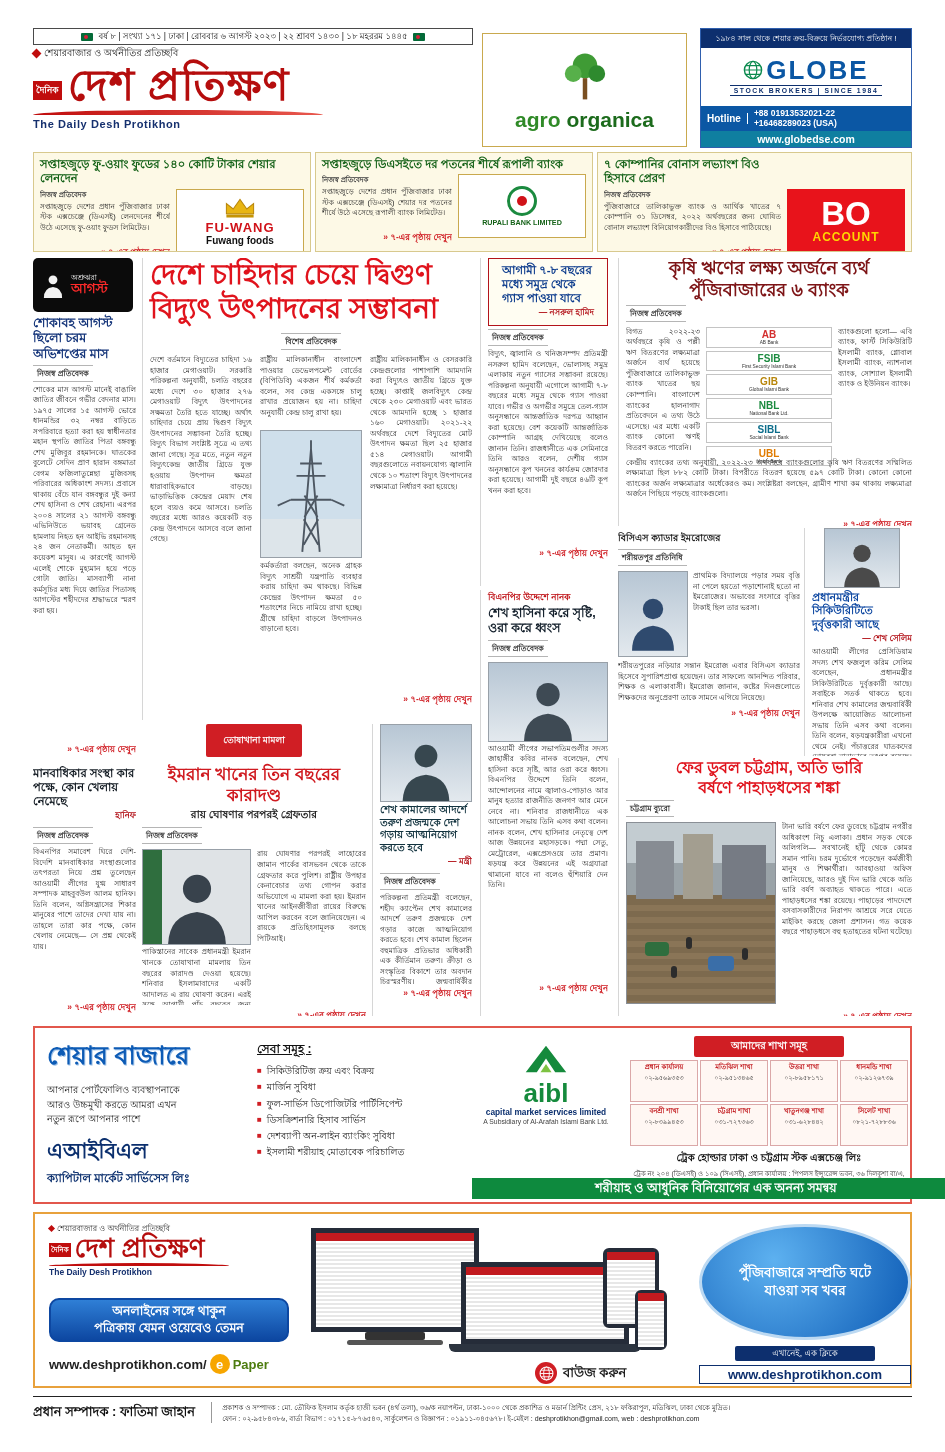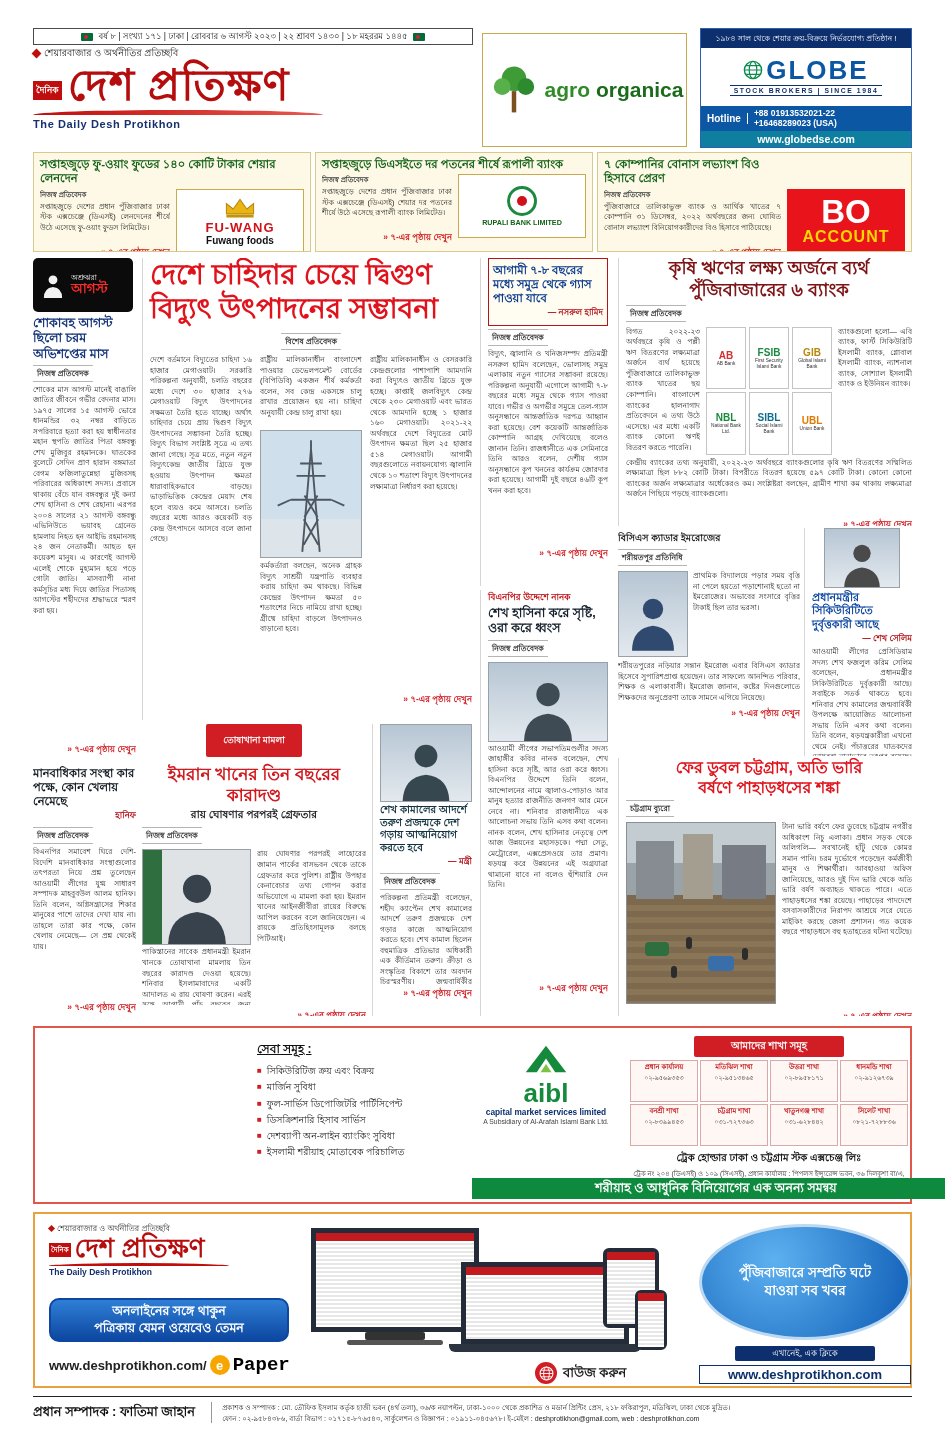"agro organica" #ad-agro { flex-direction: row -> column }
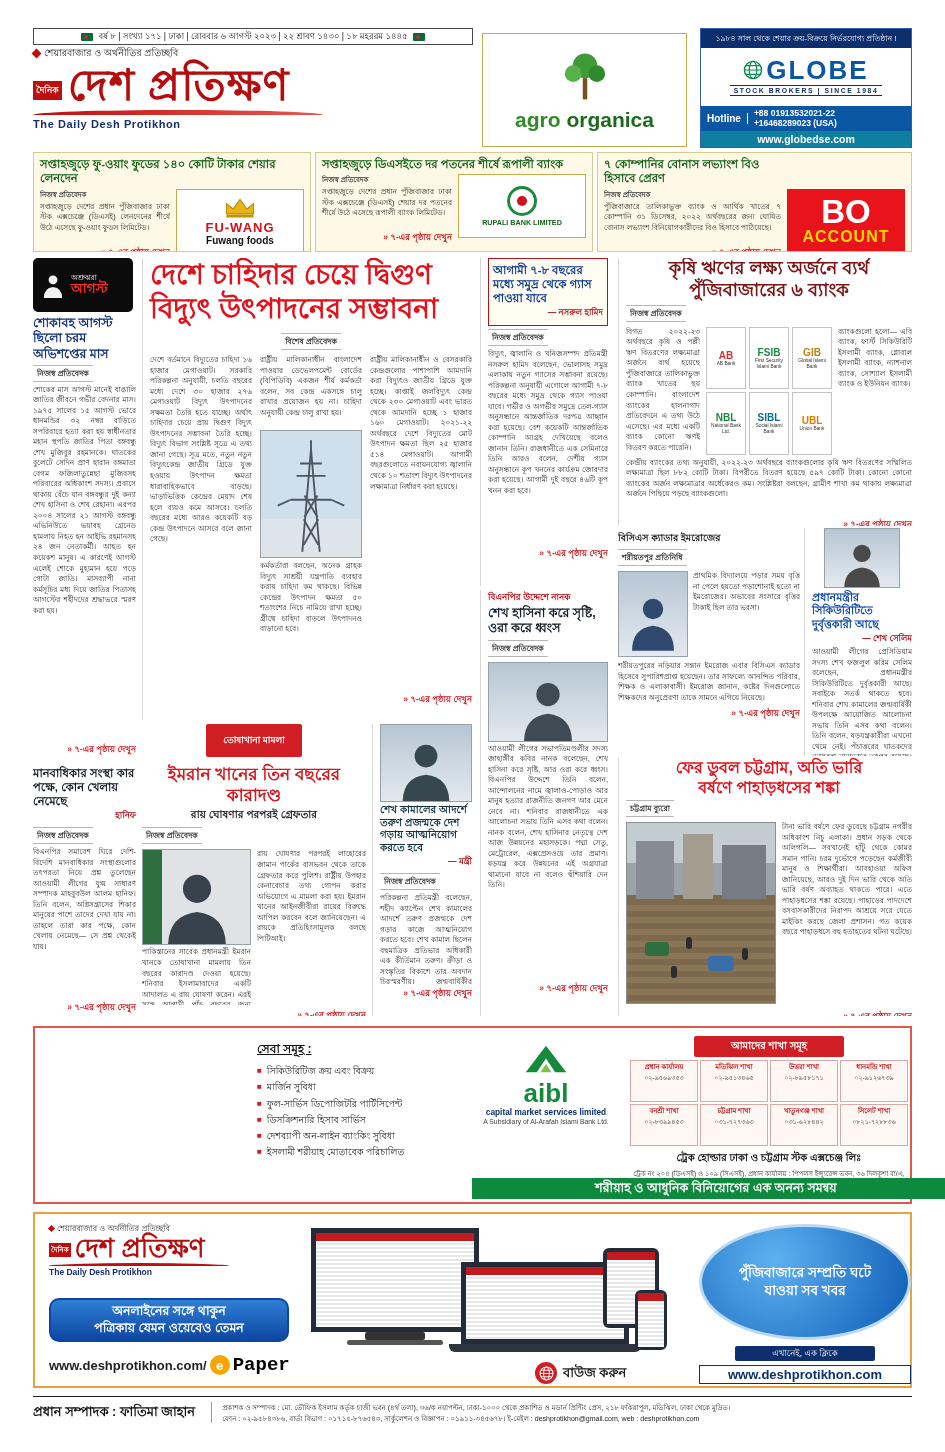"ACCOUNT" .bo-line2 { font-size: 16px -> 12px }
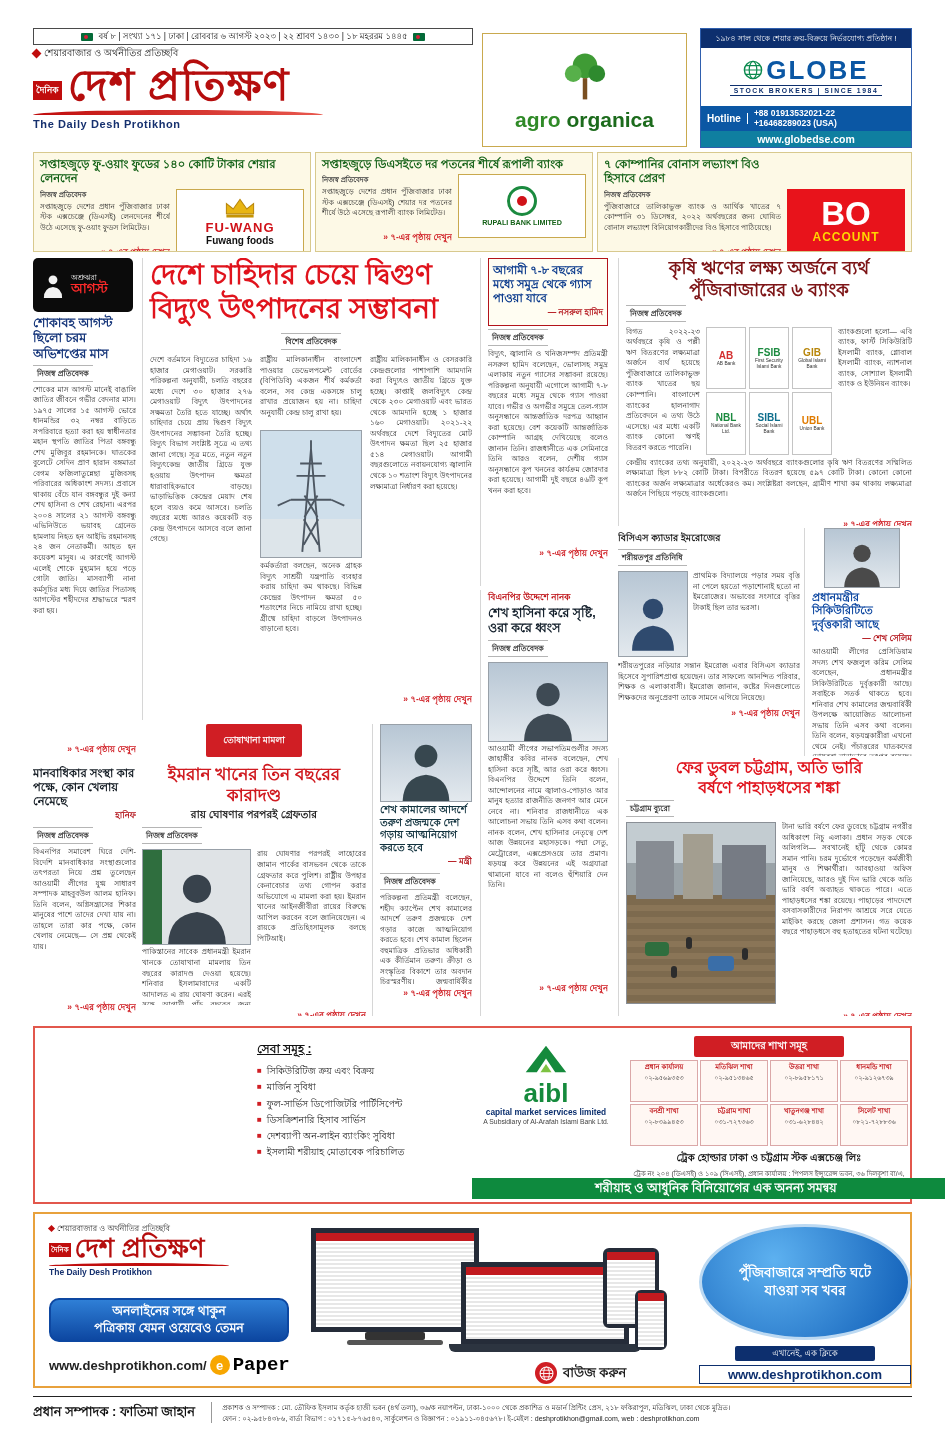"আগামী ৭-৮ বছরের মধ্যে সমুদ্র" .gas-box { padding: 4px 4px -> 4px 13px }
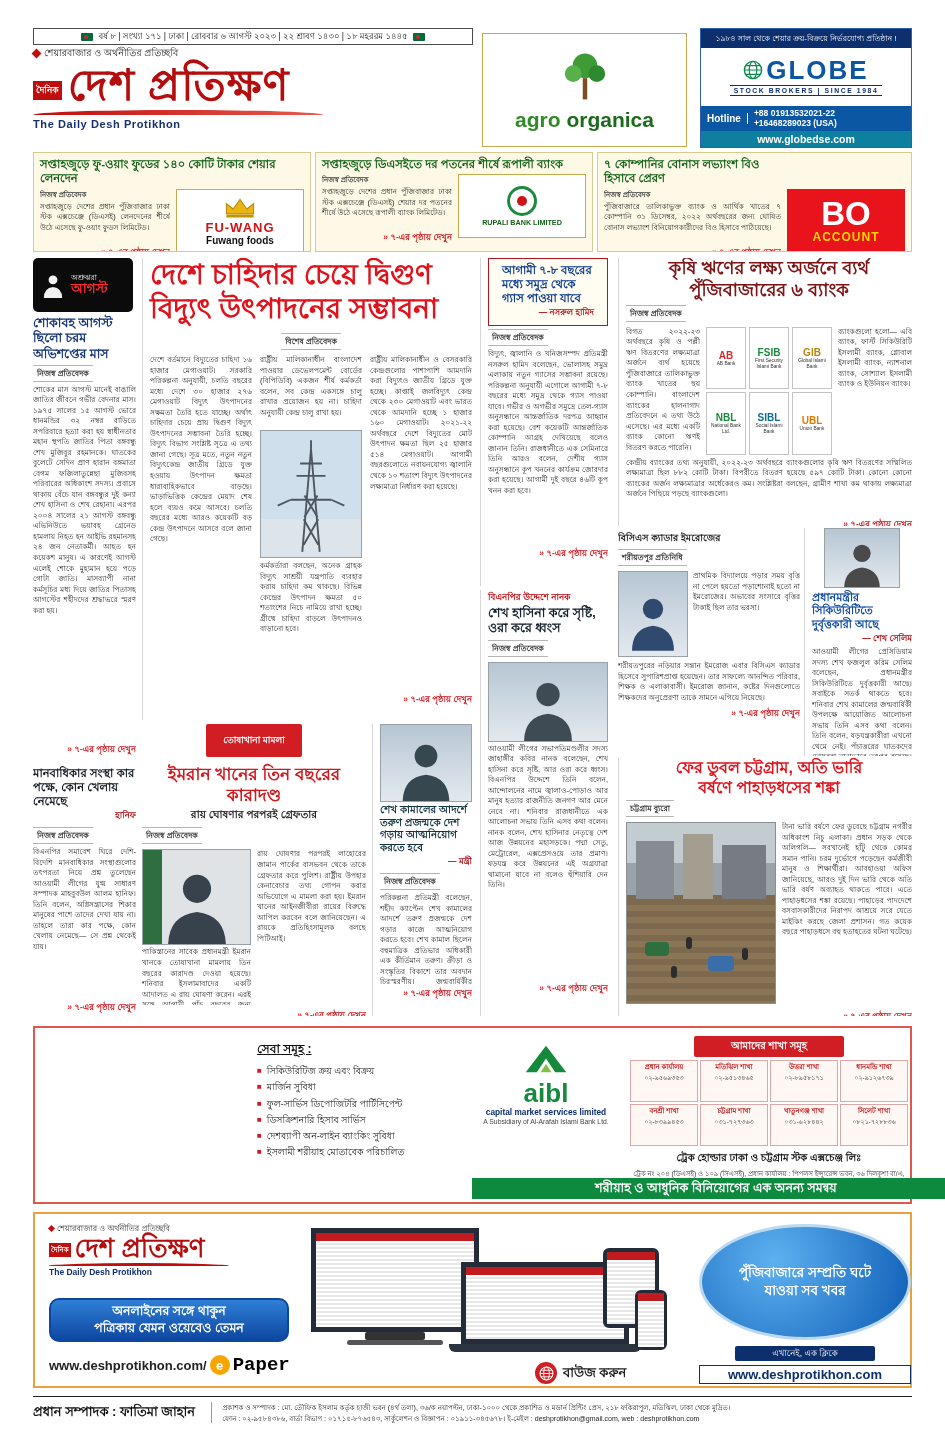"AB" .banks { grid-template-columns: repeat(3,1fr) -> repeat(1,1fr) }
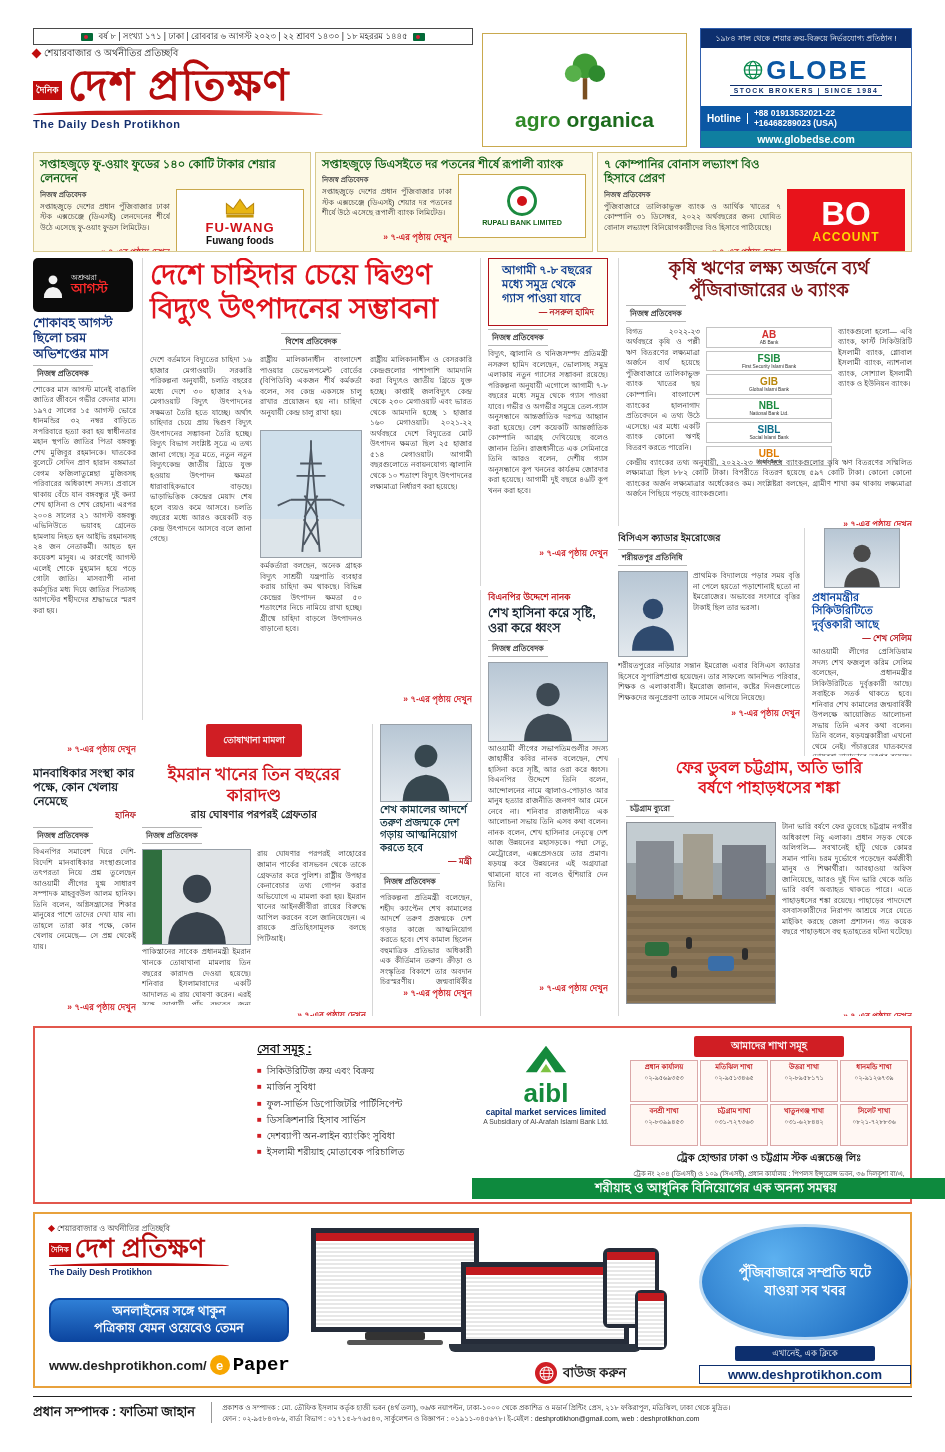"শেয়ার বাজারে" div.aibl-left { html: none -> <div> <div>শেয়ার বাজারে</div> <div> <div>আপনার পোর্টফোলিও ব্যবস্থাপনাকে</div> <div>আরও উচ্চমুখী করতে আমরা এখন</div> <div>নতুন রূপে আপনার পাশে</div> </div> <div>এআইবিএল</div> <div>ক্যাপিটাল মার্কেট সার্ভিসেস লিঃ</div> </div> }
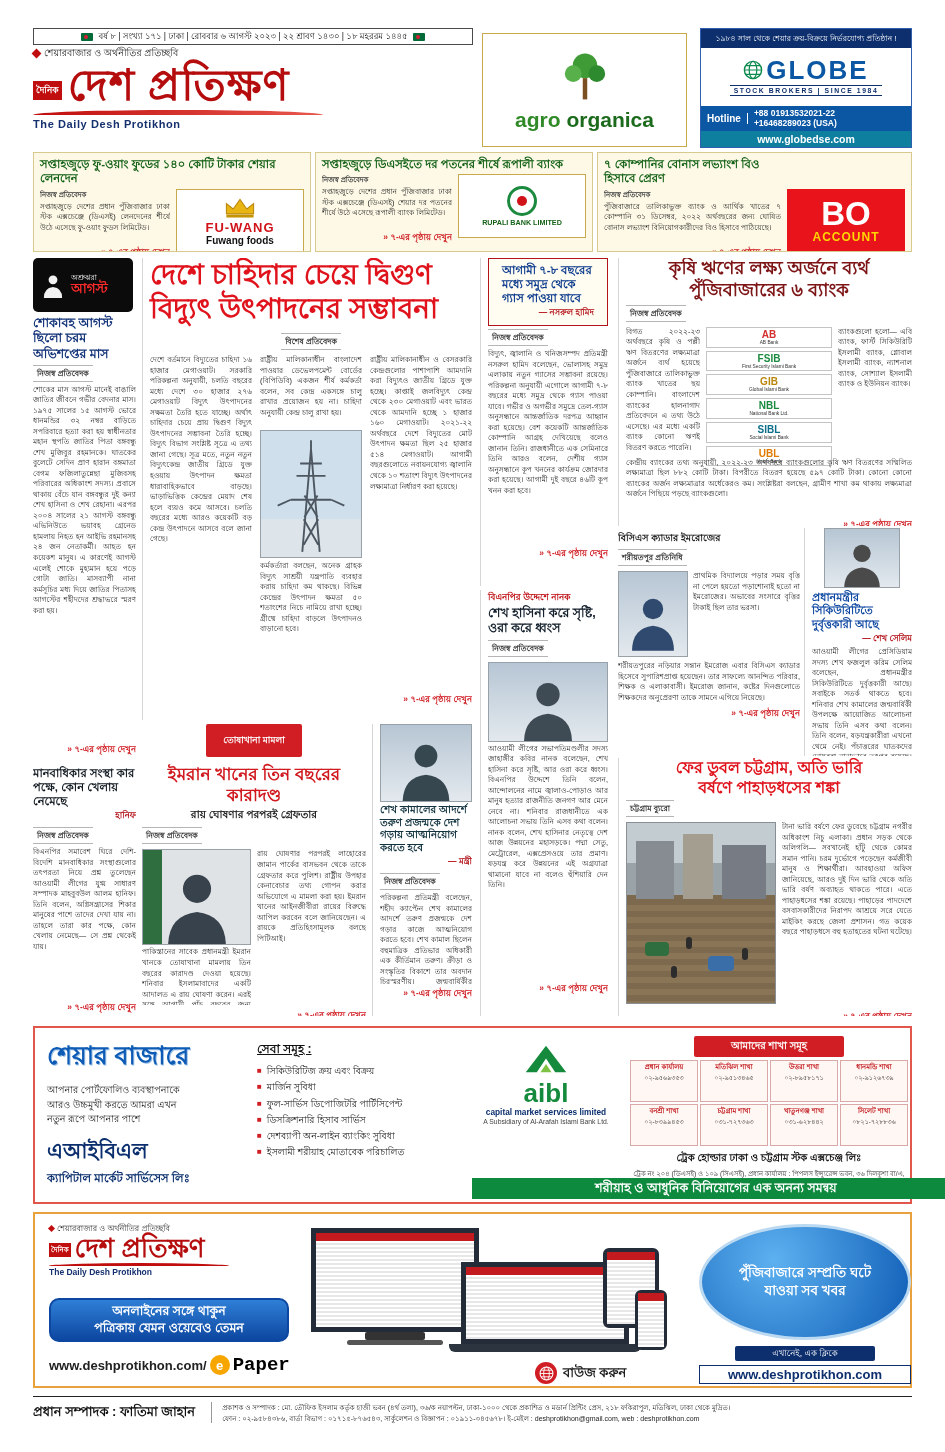"Paper" .ep-word { color: #000000 -> #4d7c0f; font-family: Liberation Mono, monospace -> none; font-size: 19px -> 13px }
